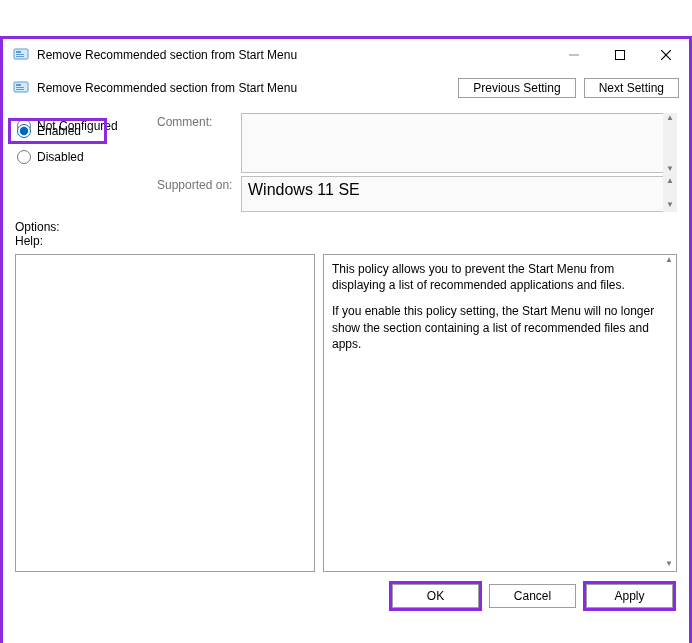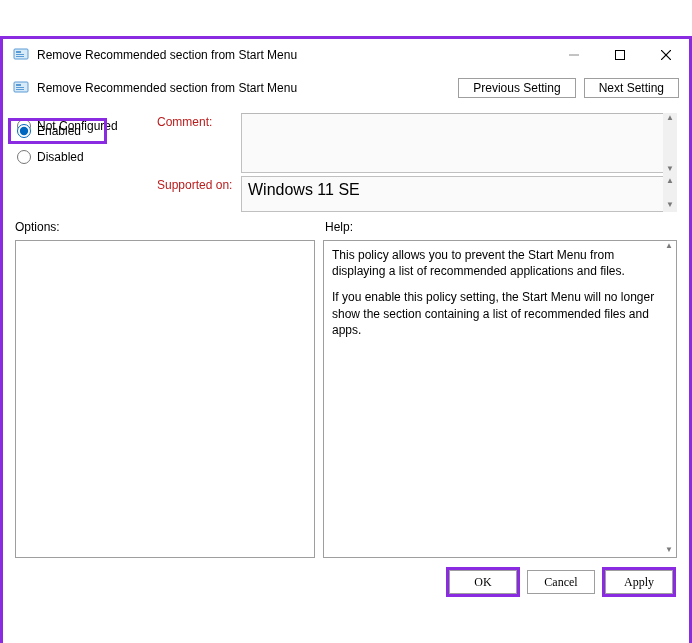"Comment:" .label-col { color: #b91c1c -> #737373 }
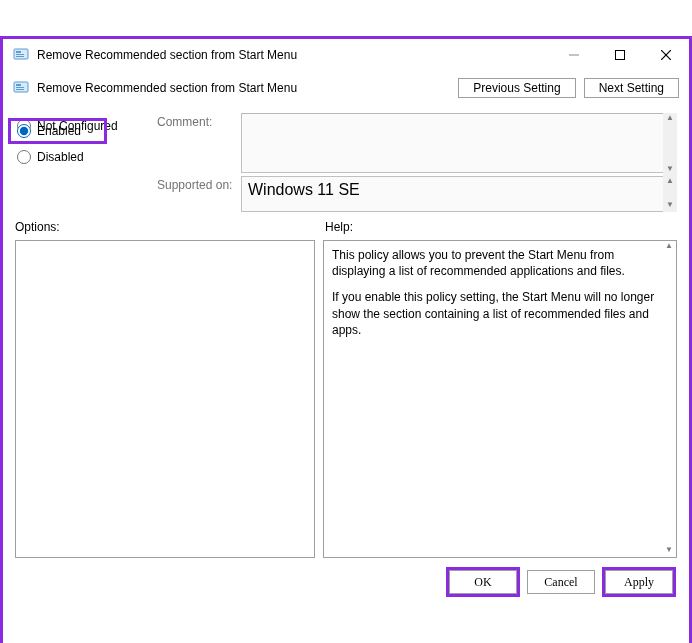"Options:" .lower-labels { flex-direction: none -> column }
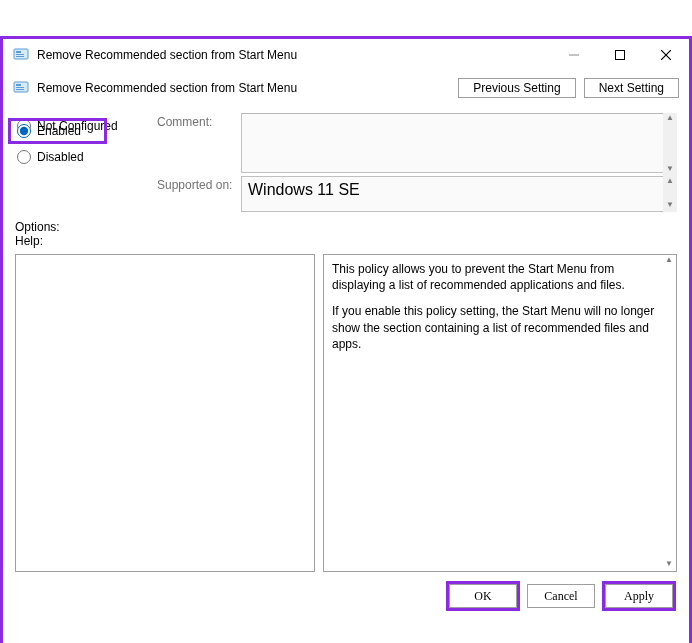"OK" .dlg-btn { font-family: Liberation Serif, serif -> none; width: 68px -> 87px }
